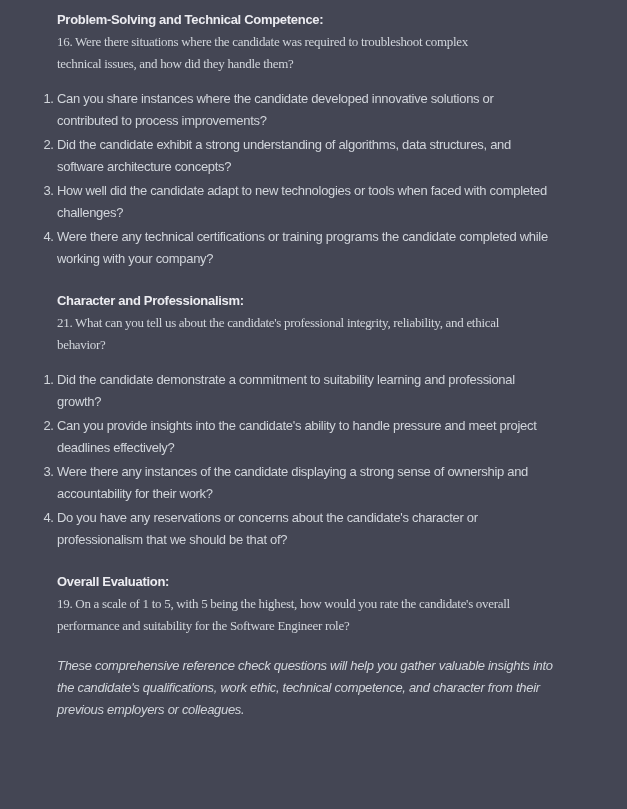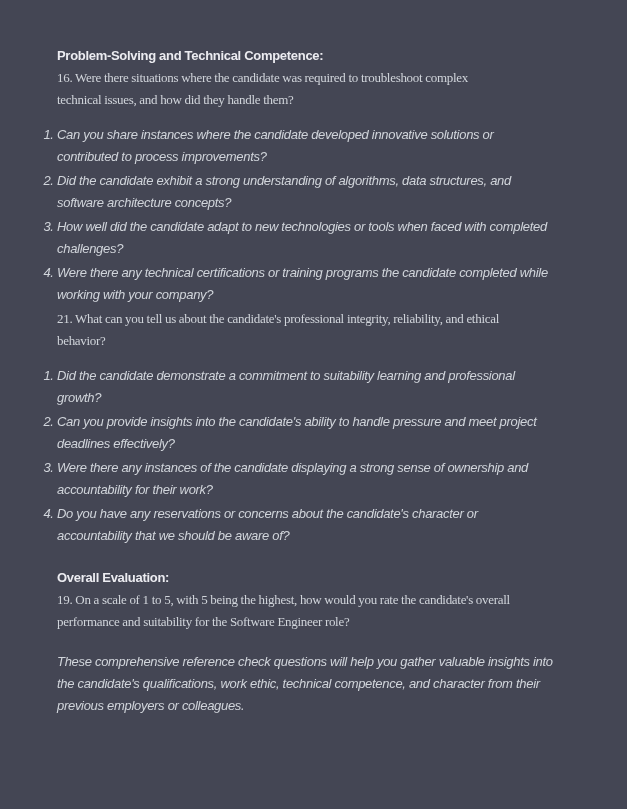"Problem-Solving and Technical" .message { margin-top: 36px -> none }
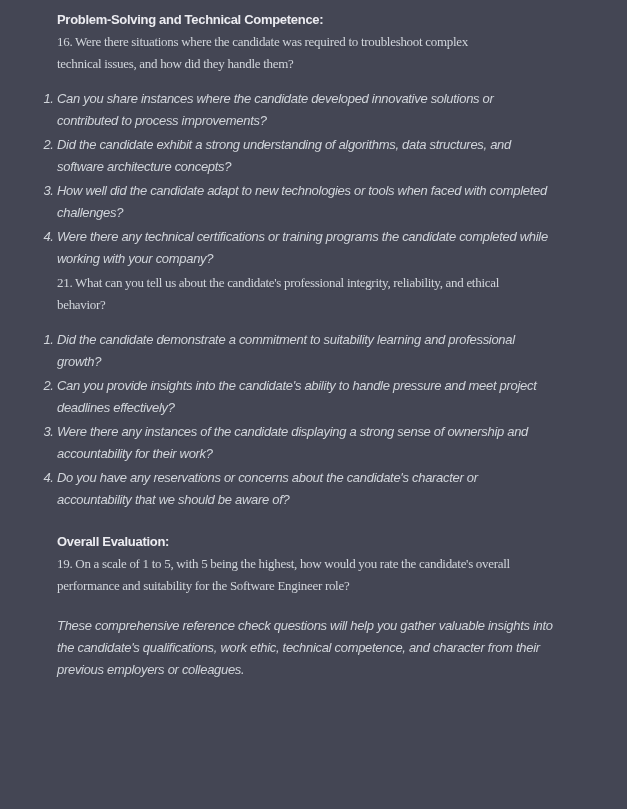"Can you share instances where" ol.question-list { font-style: italic -> none }
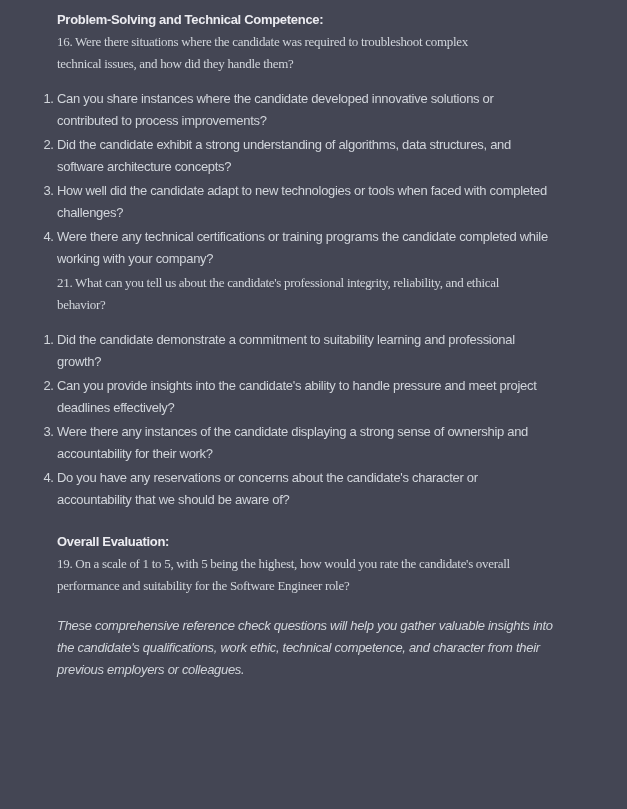"Character and Professionalism:" h3.section-heading { html: none -> <h3>Character and Professionalism:</h3> }
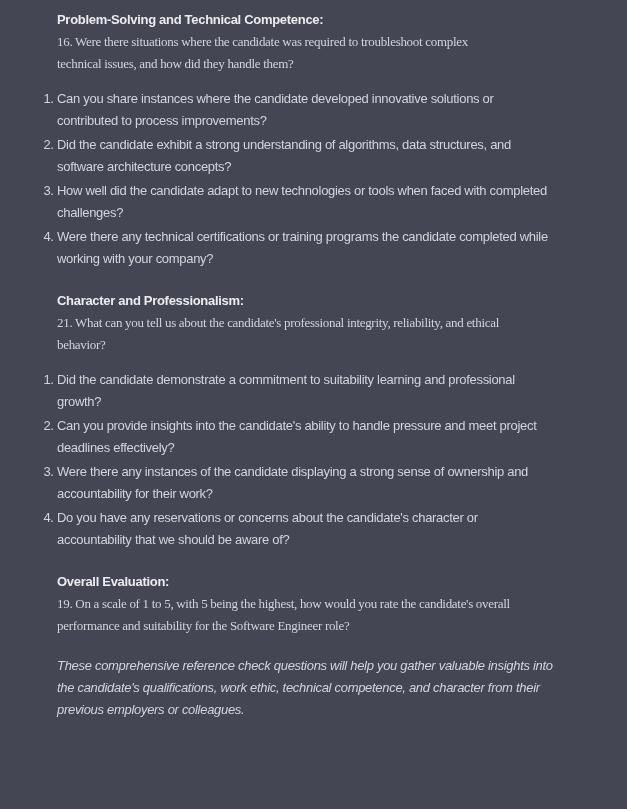"Do you have any reservations" li { text: accountability that we should be aware -> professionalism that we should be that }
